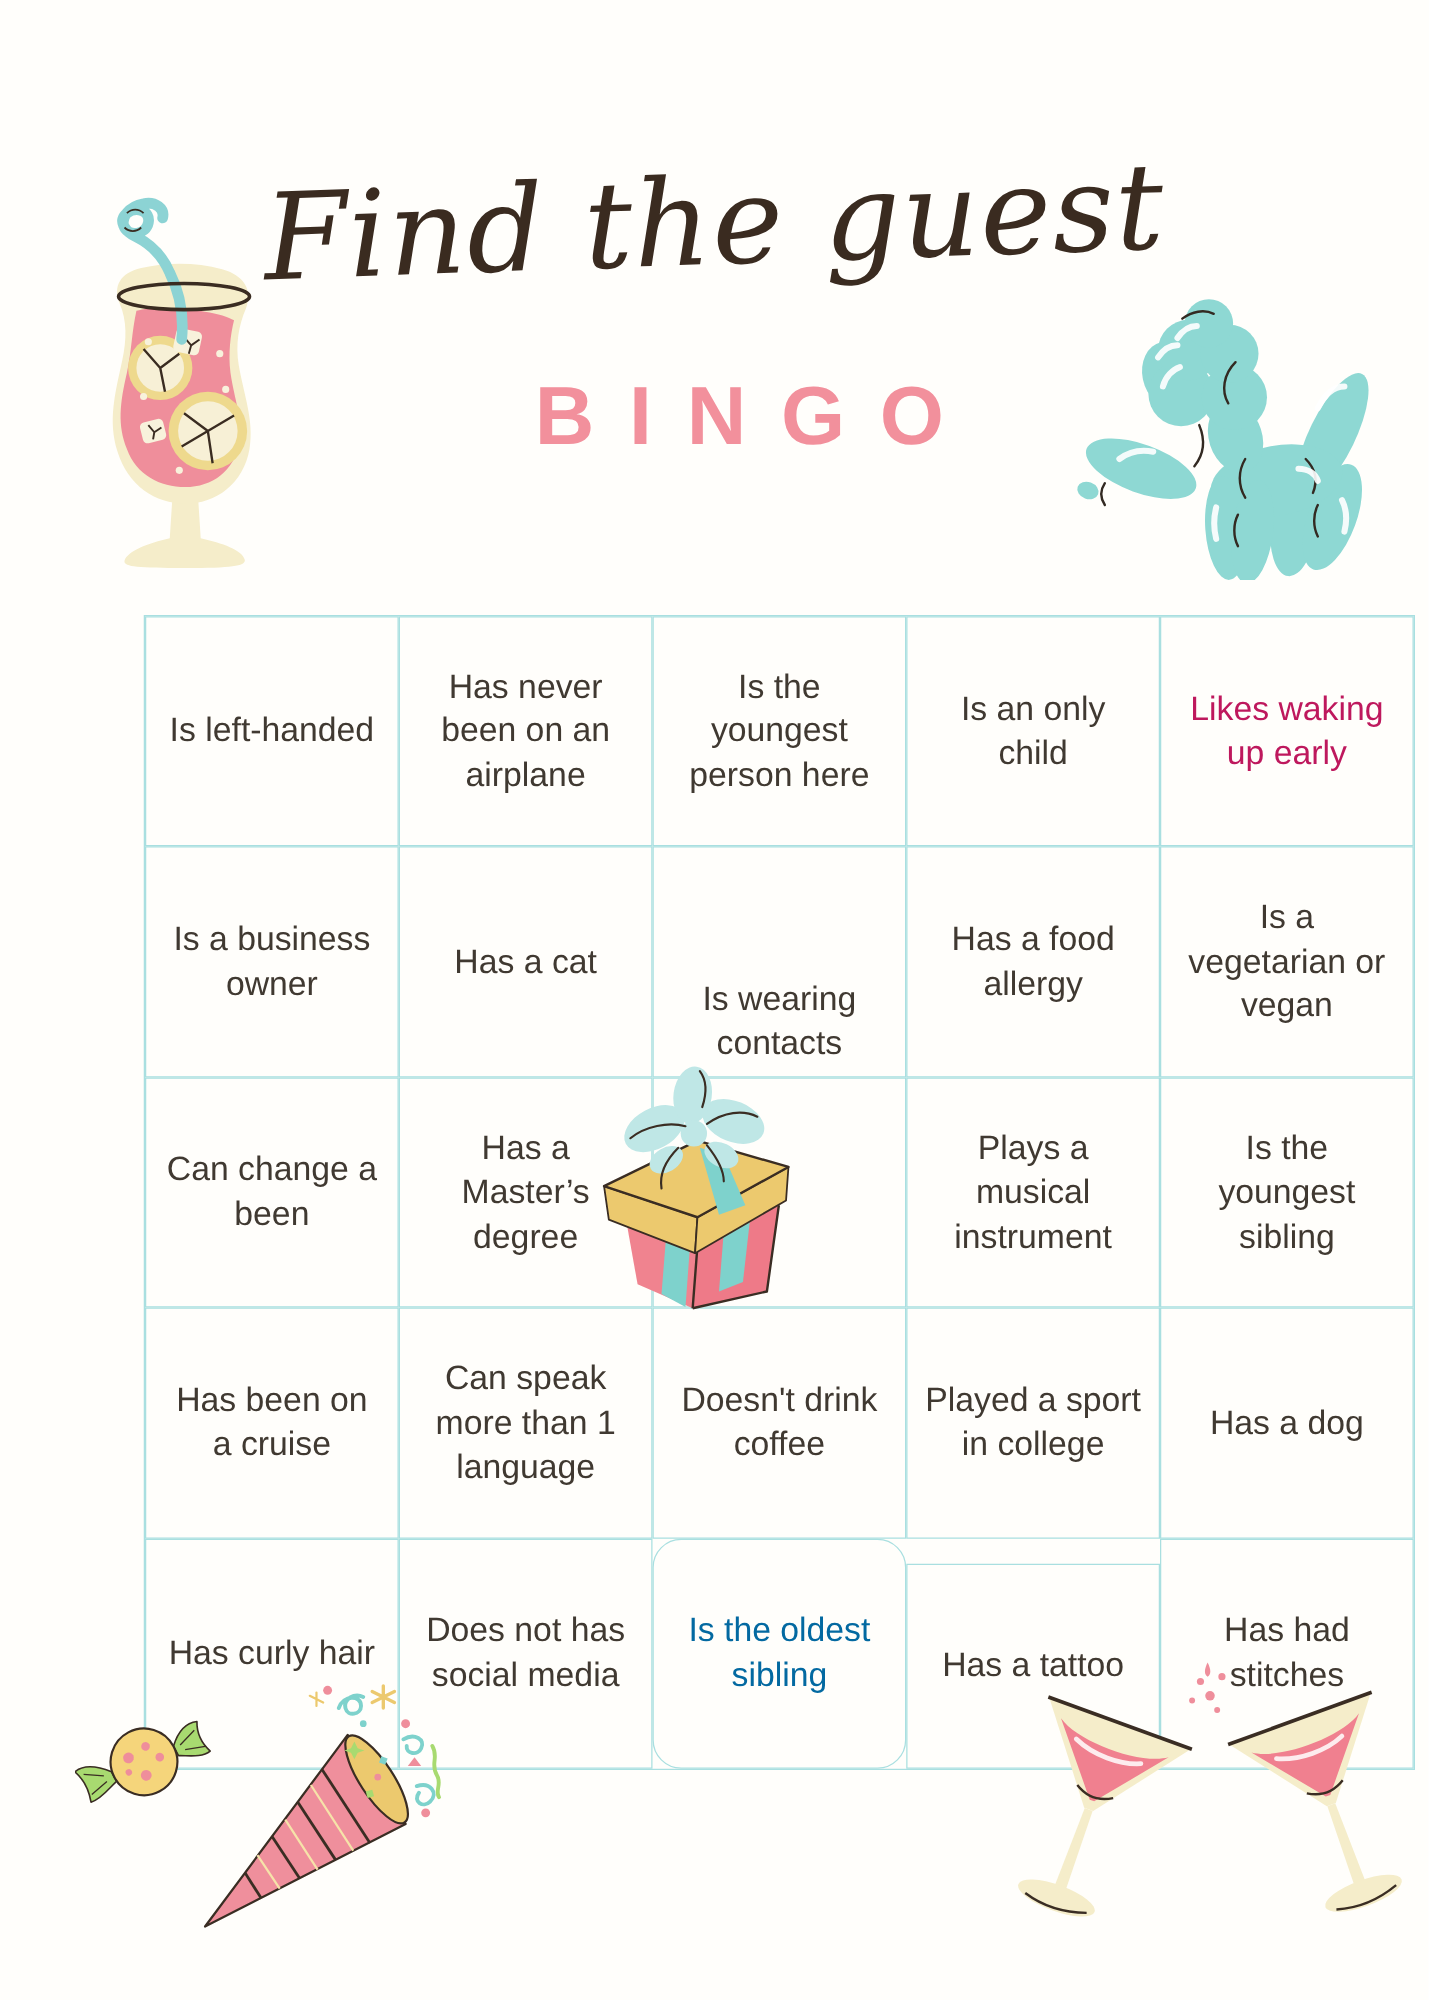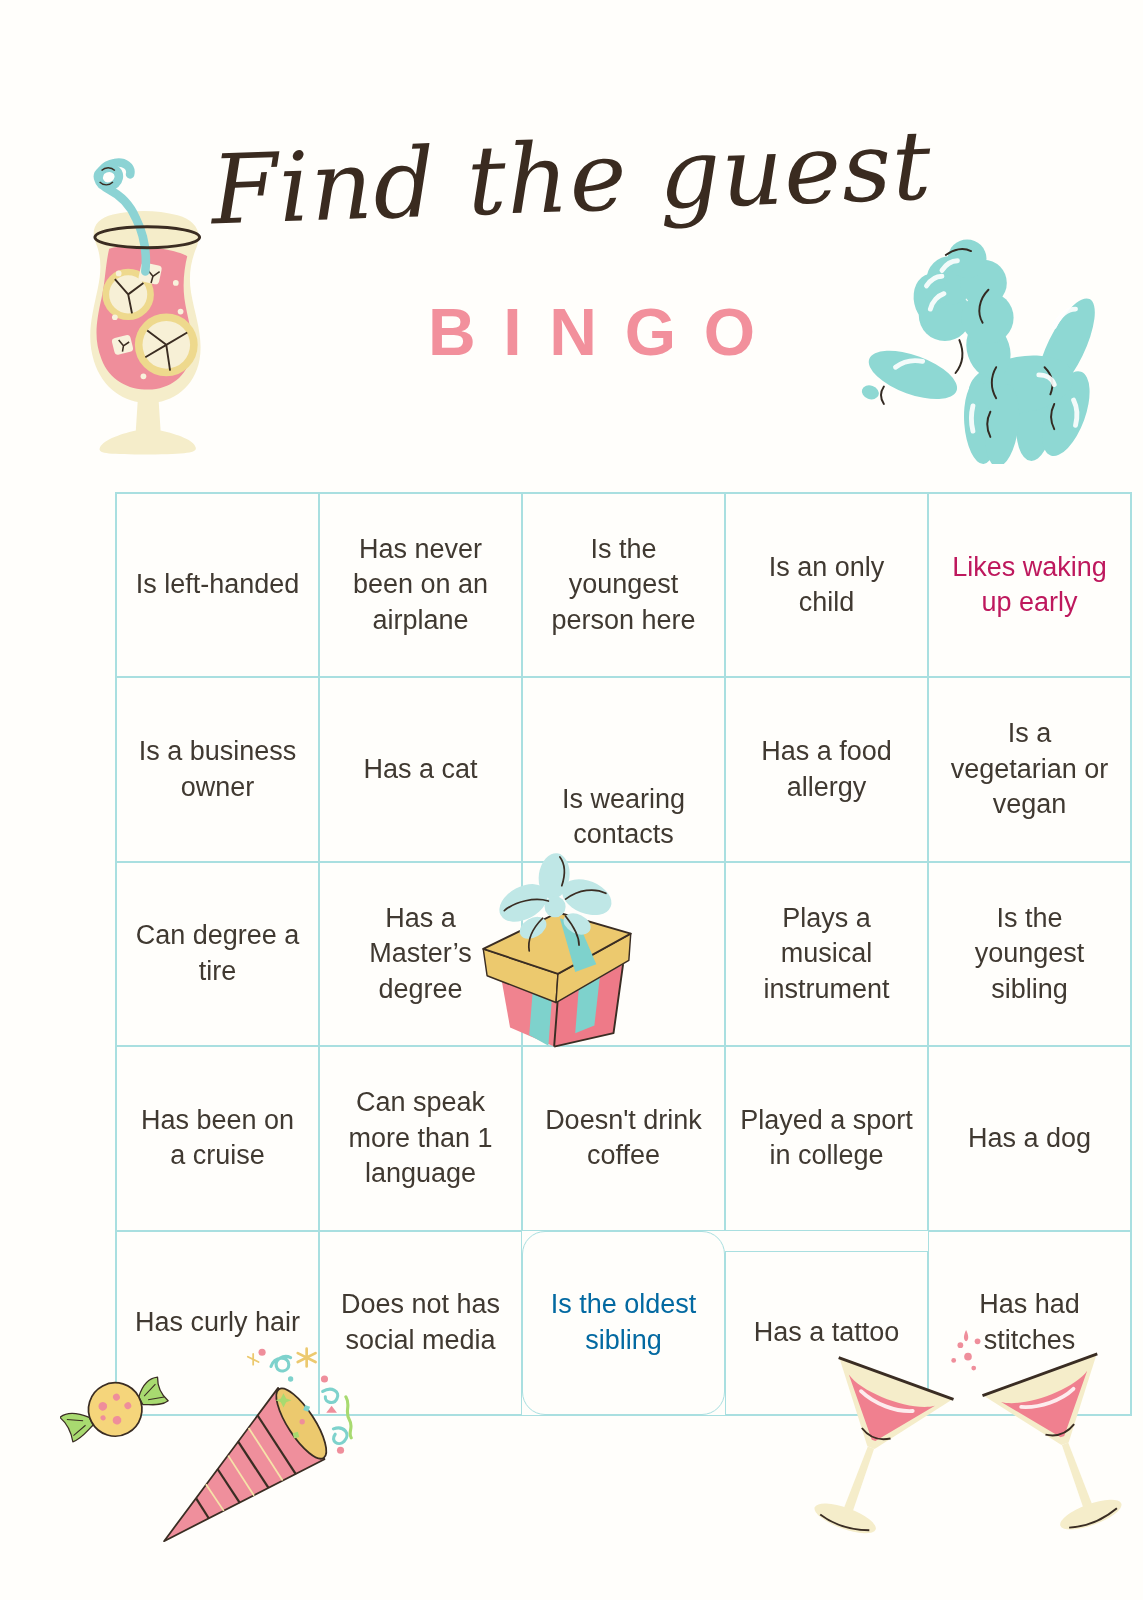"Can degree a tire" span { text: degree a tire -> change a been }
